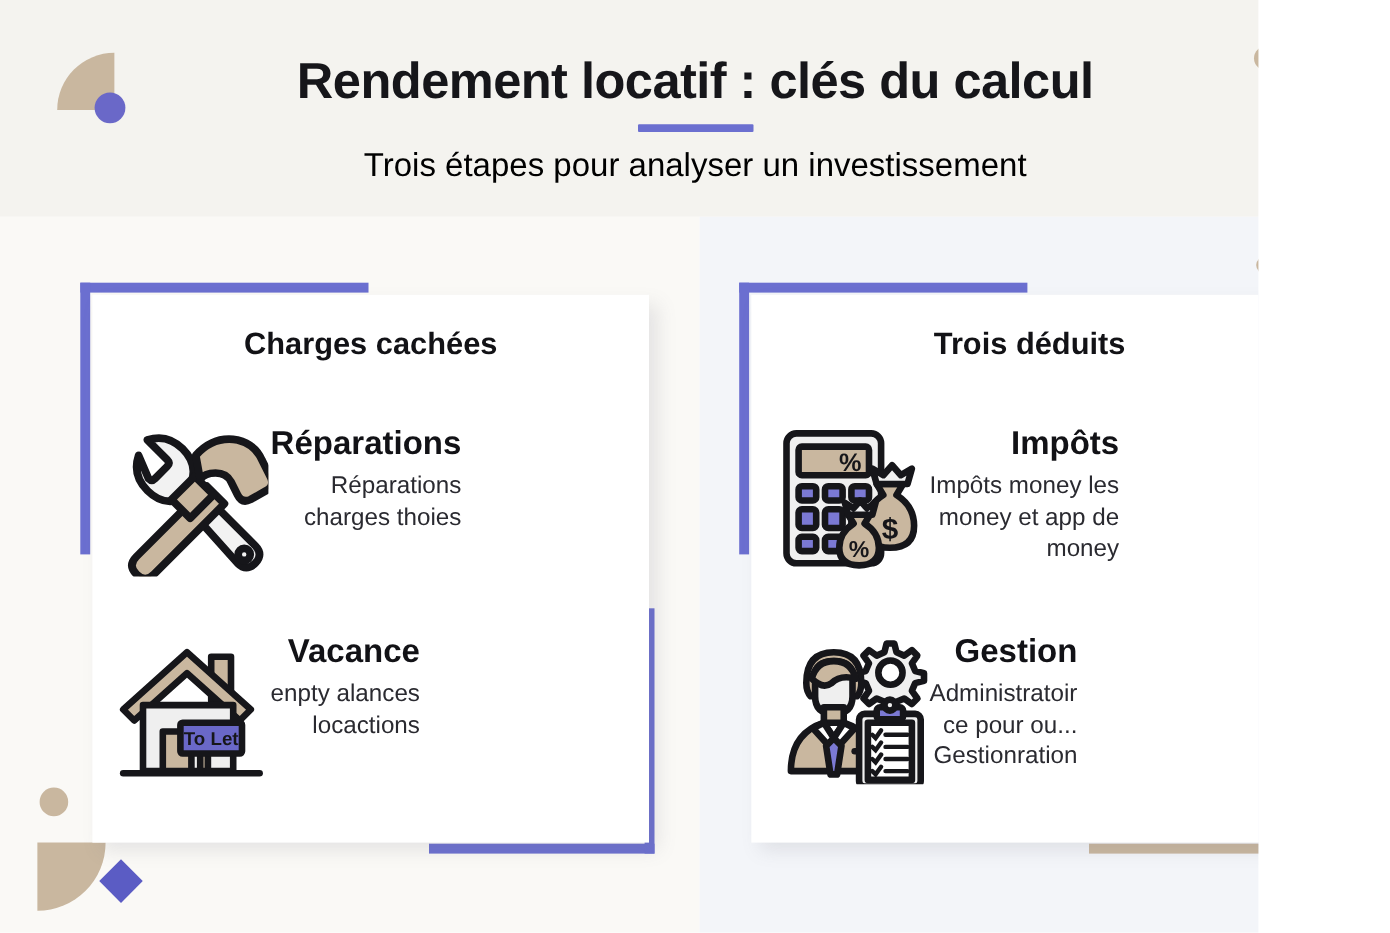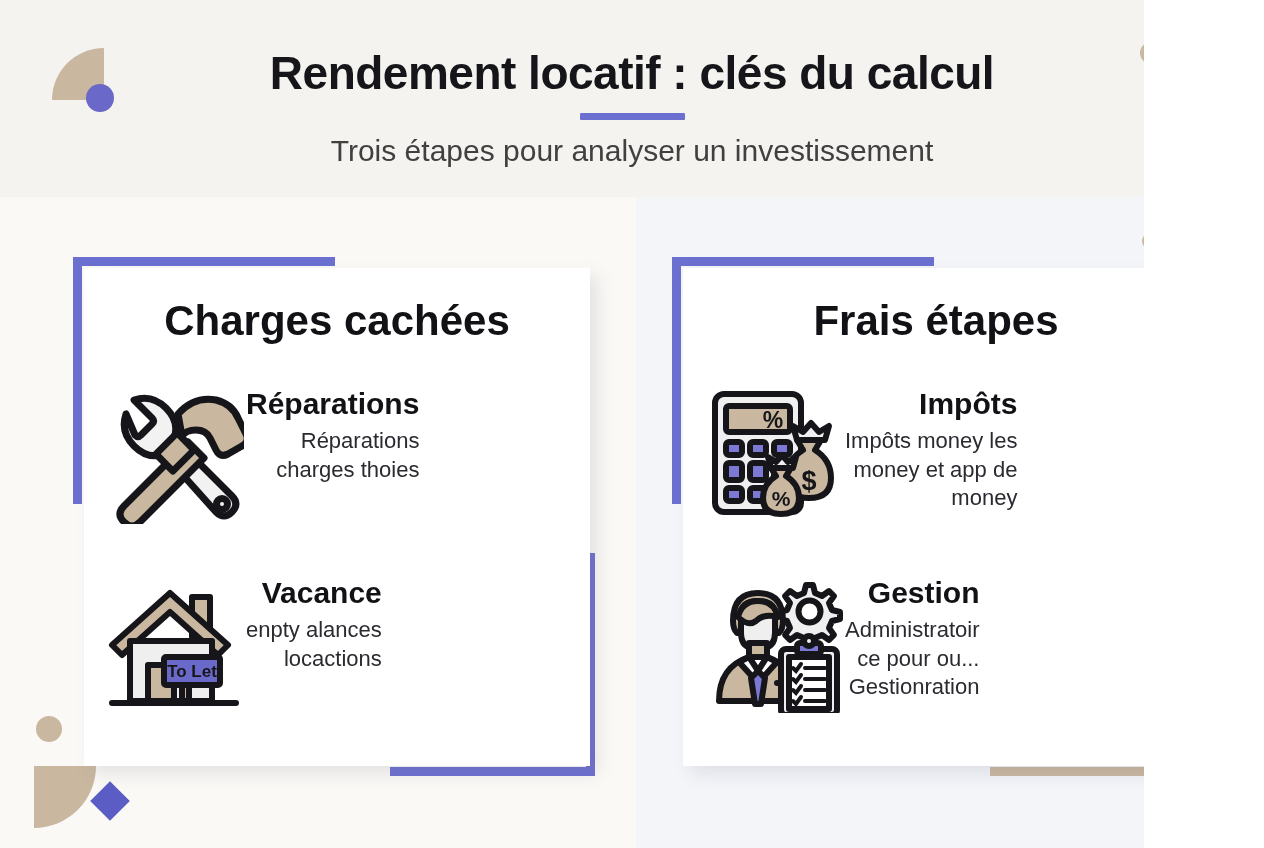"Trois étapes pour analyser un" .header-sub { color: #404040 -> #000000 }
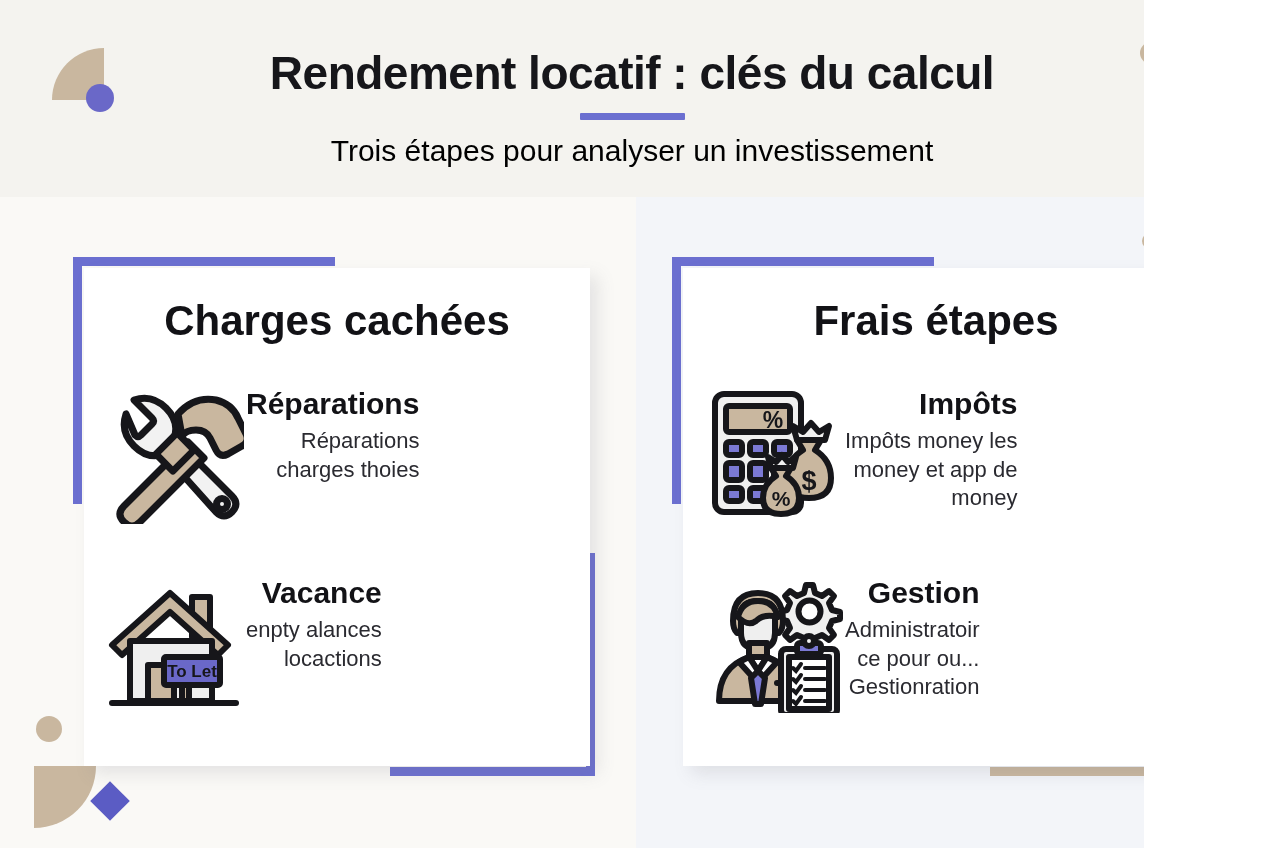"Charges cachées" .card-title { font-size: 42px -> 28px }
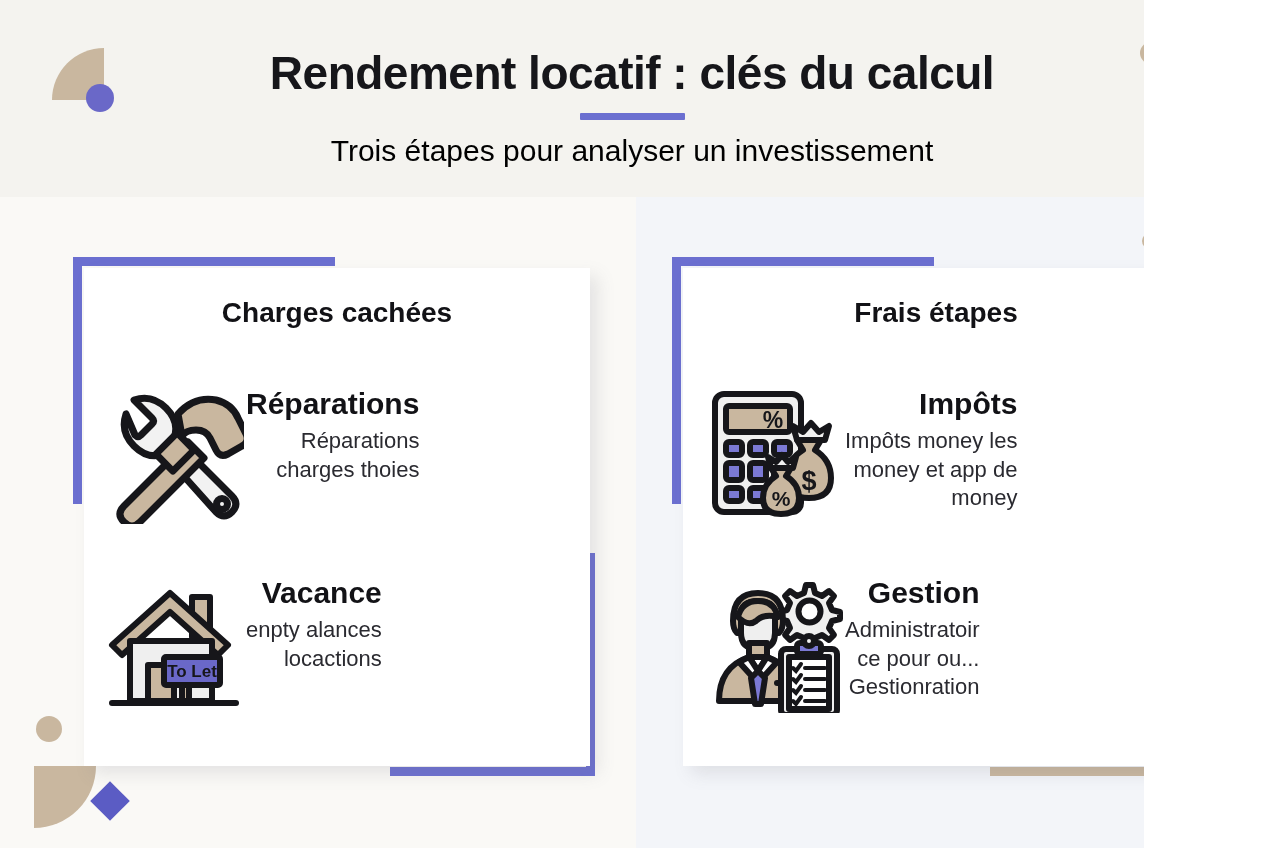"Frais étapes" div.card-title { text: Frais étapes -> Trois déduits }
